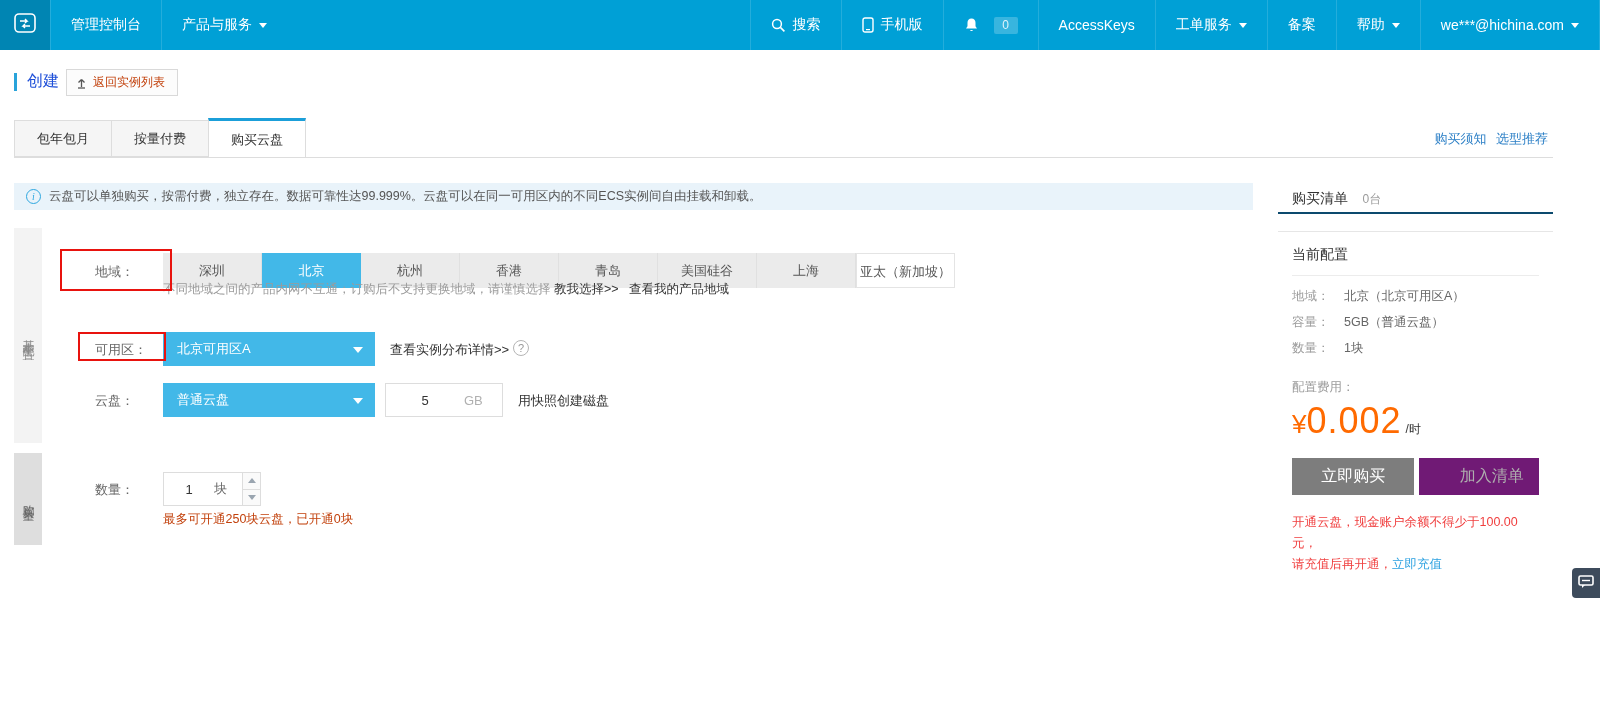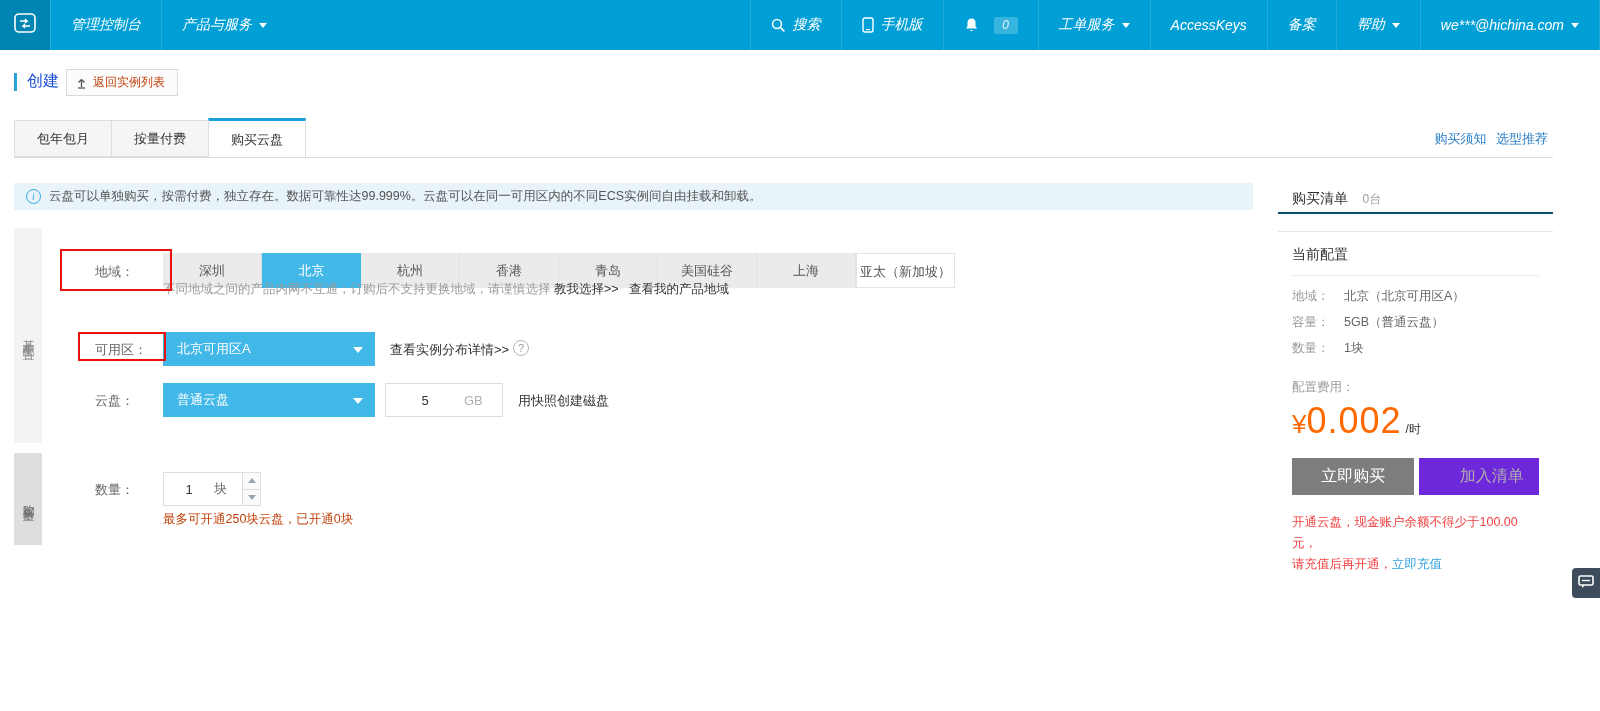"管理控制台" .nav { font-style: italic -> none }
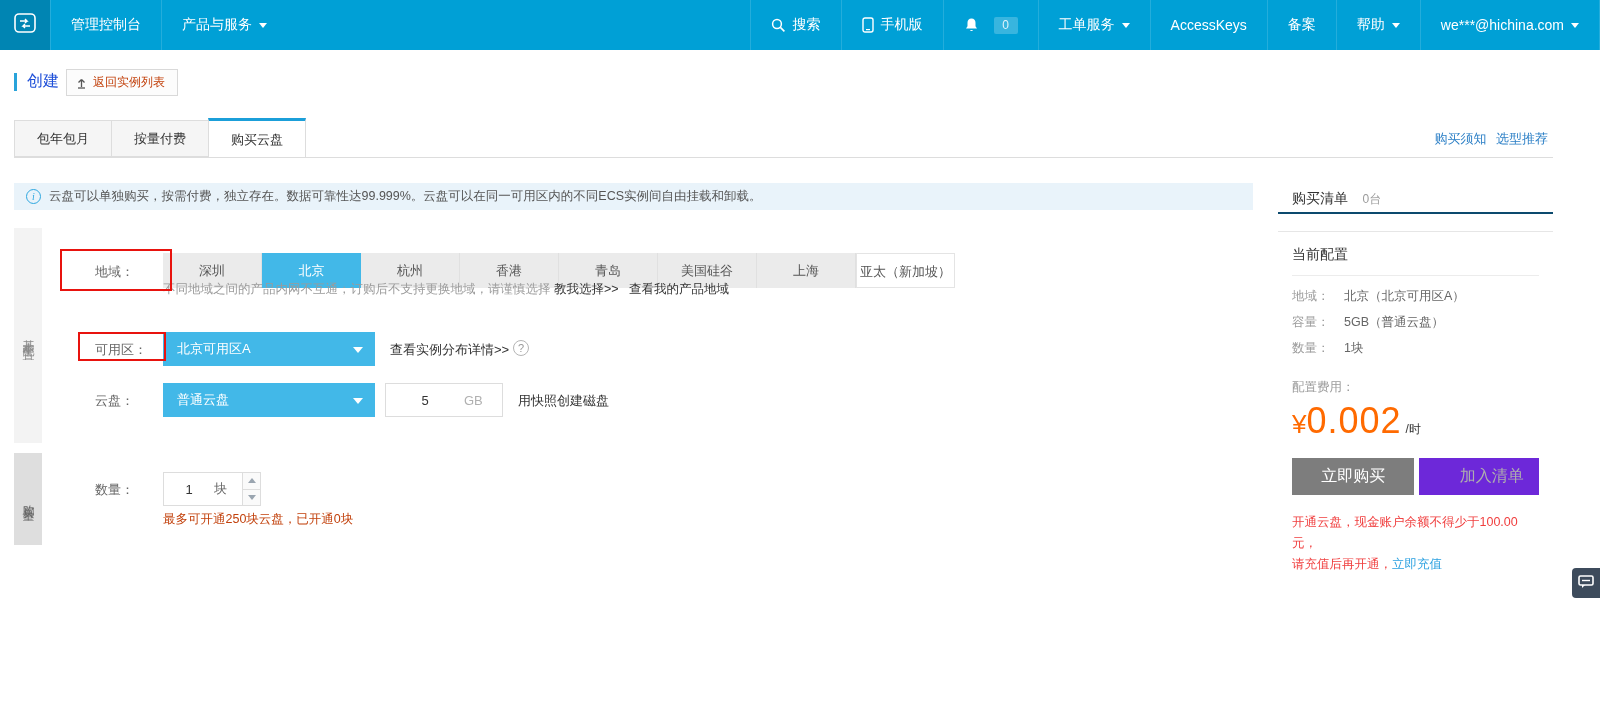"工单服务" div.nav-item { order: before "AccessKeys" -> after "AccessKeys" }
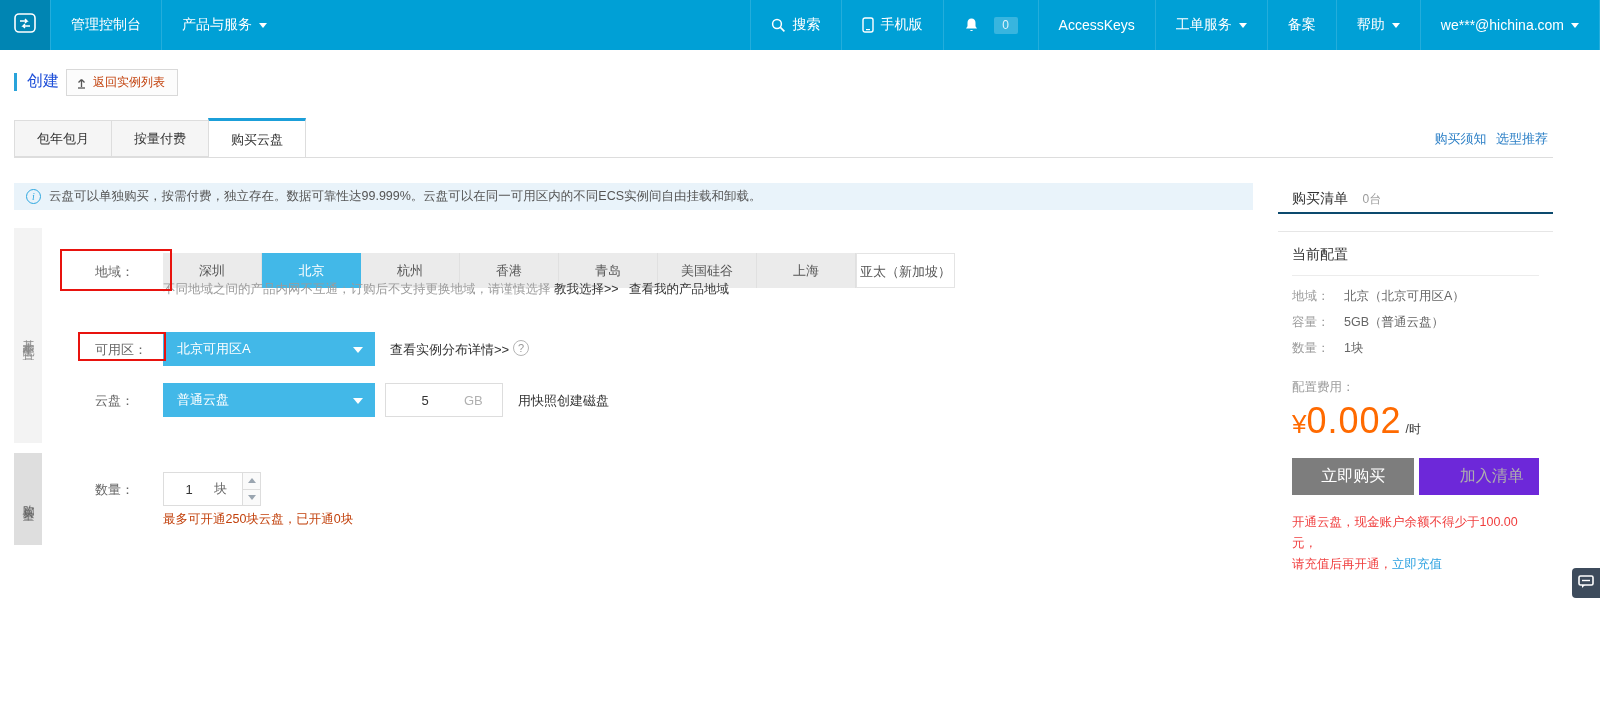"加入清单" .add-btn { background: #6d28d9 -> #701a75 }
